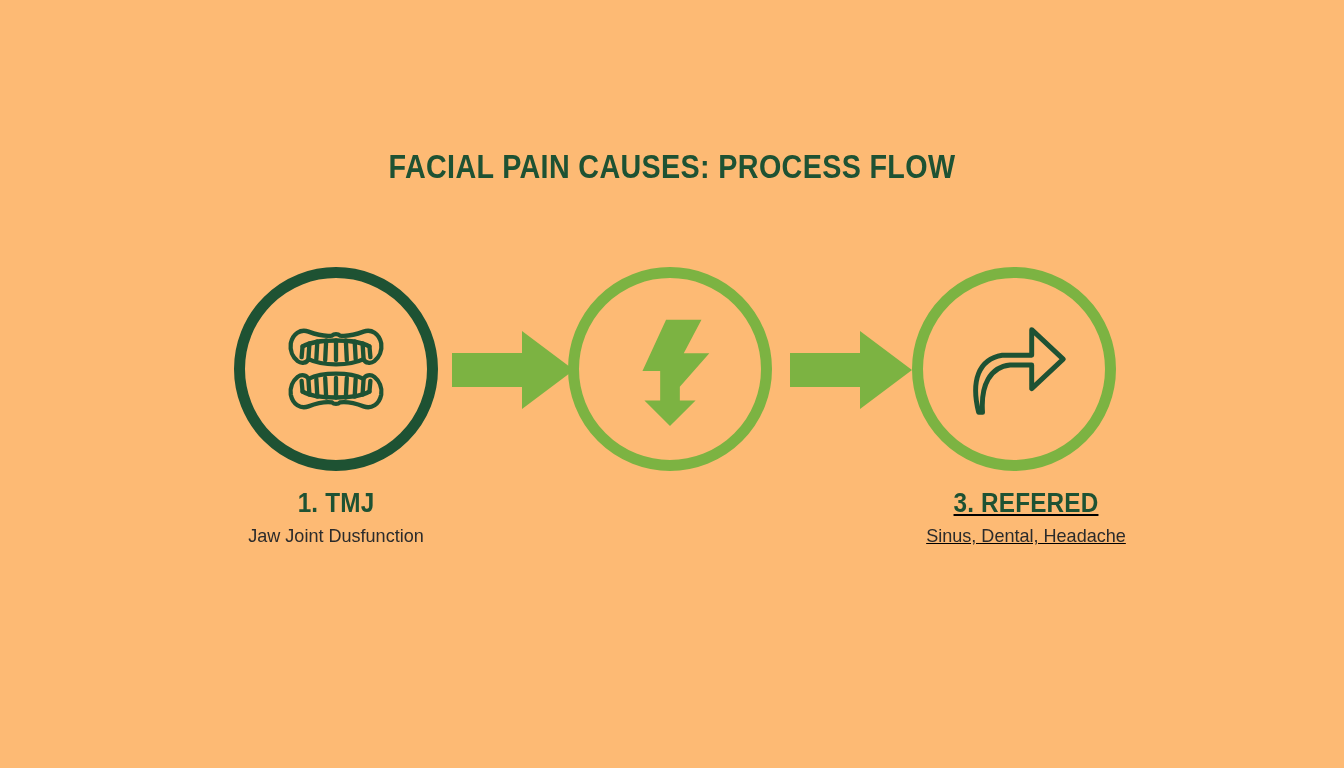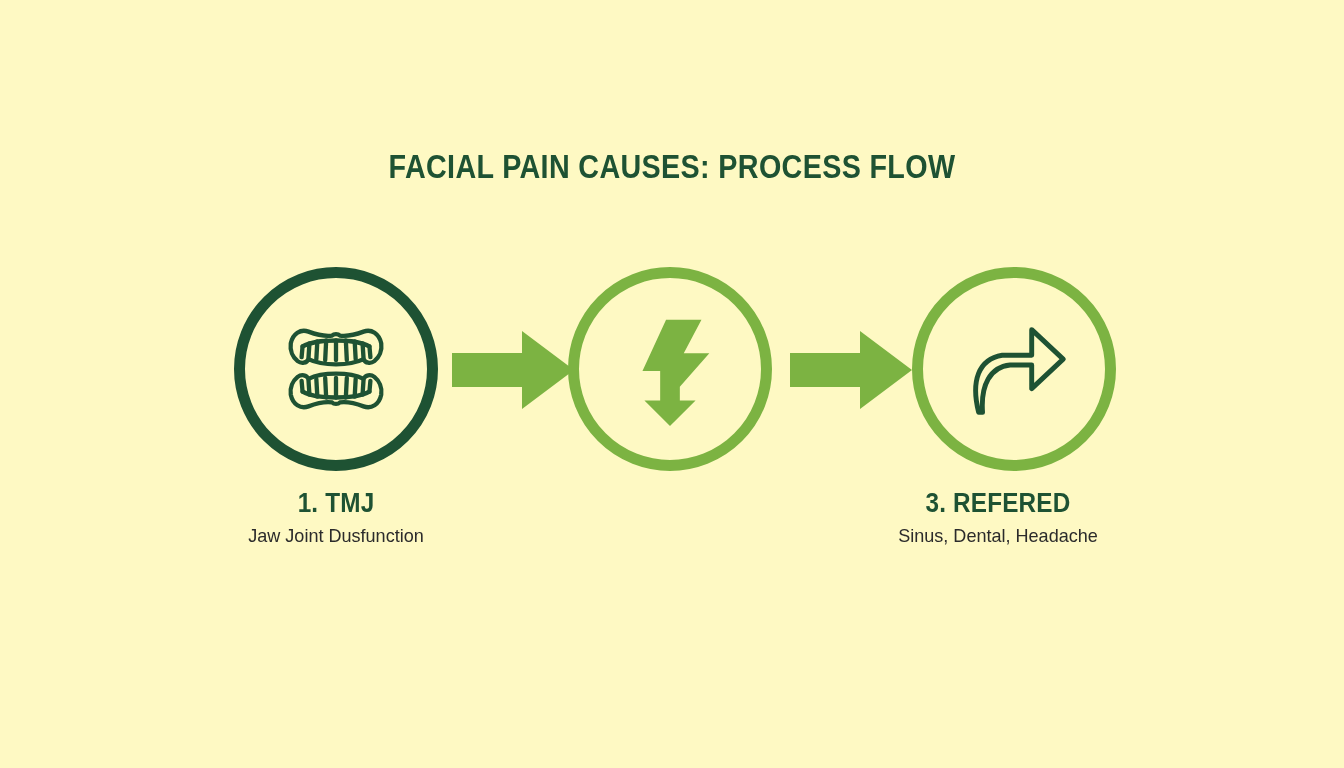"FACIAL PAIN CAUSES: PROCESS FLOW" .infographic { background: #fef9c3 -> #fdba74 }
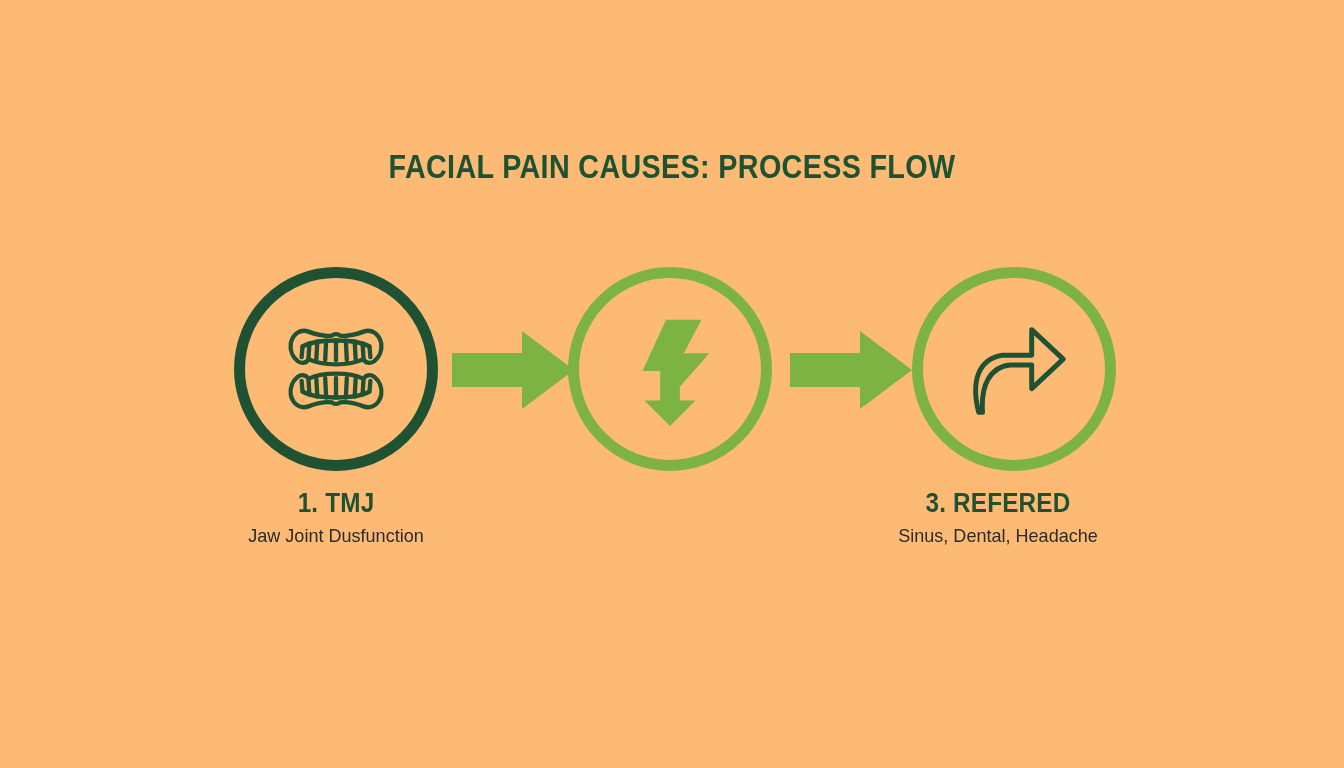"3. REFERED" .caption-3 { left: 848px -> 876px; text-decoration: none -> underline }
